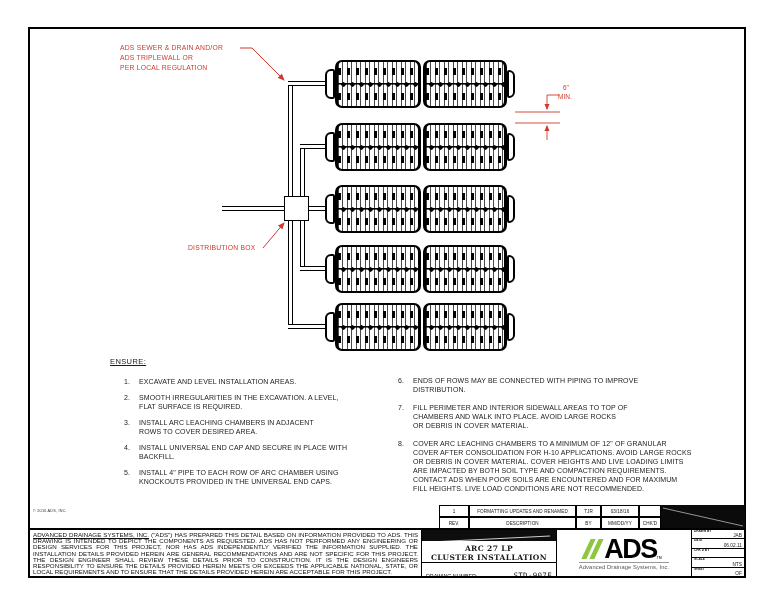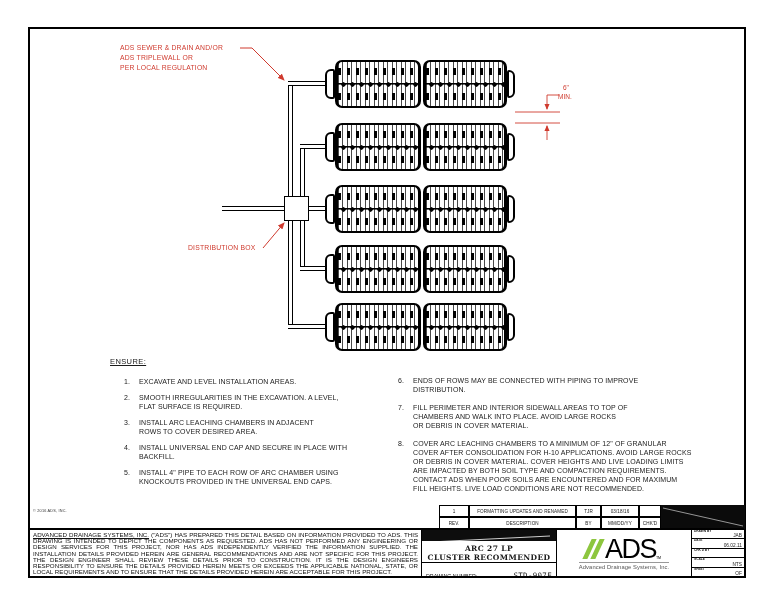"CLUSTER RECOMMENDED" div { text: RECOMMENDED -> INSTALLATION }
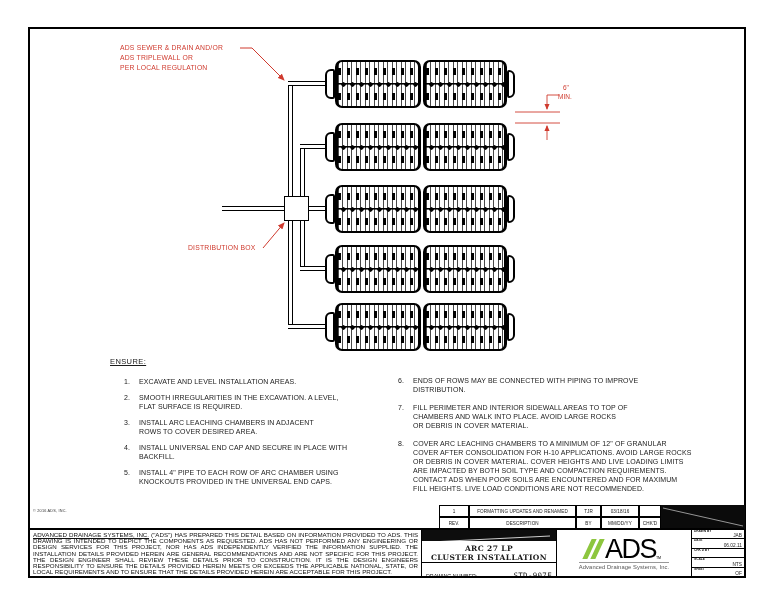"ADS" .logo-ads { font-weight: 400 -> 700 }
